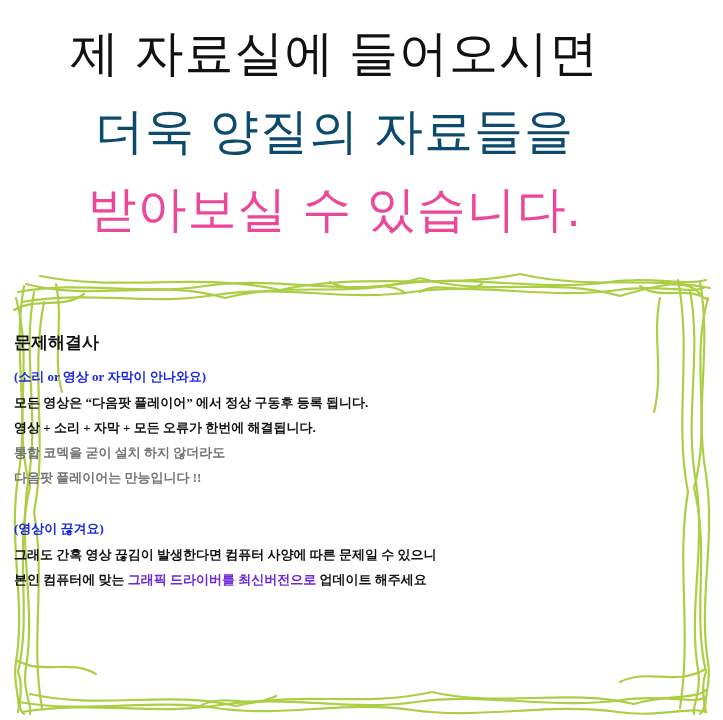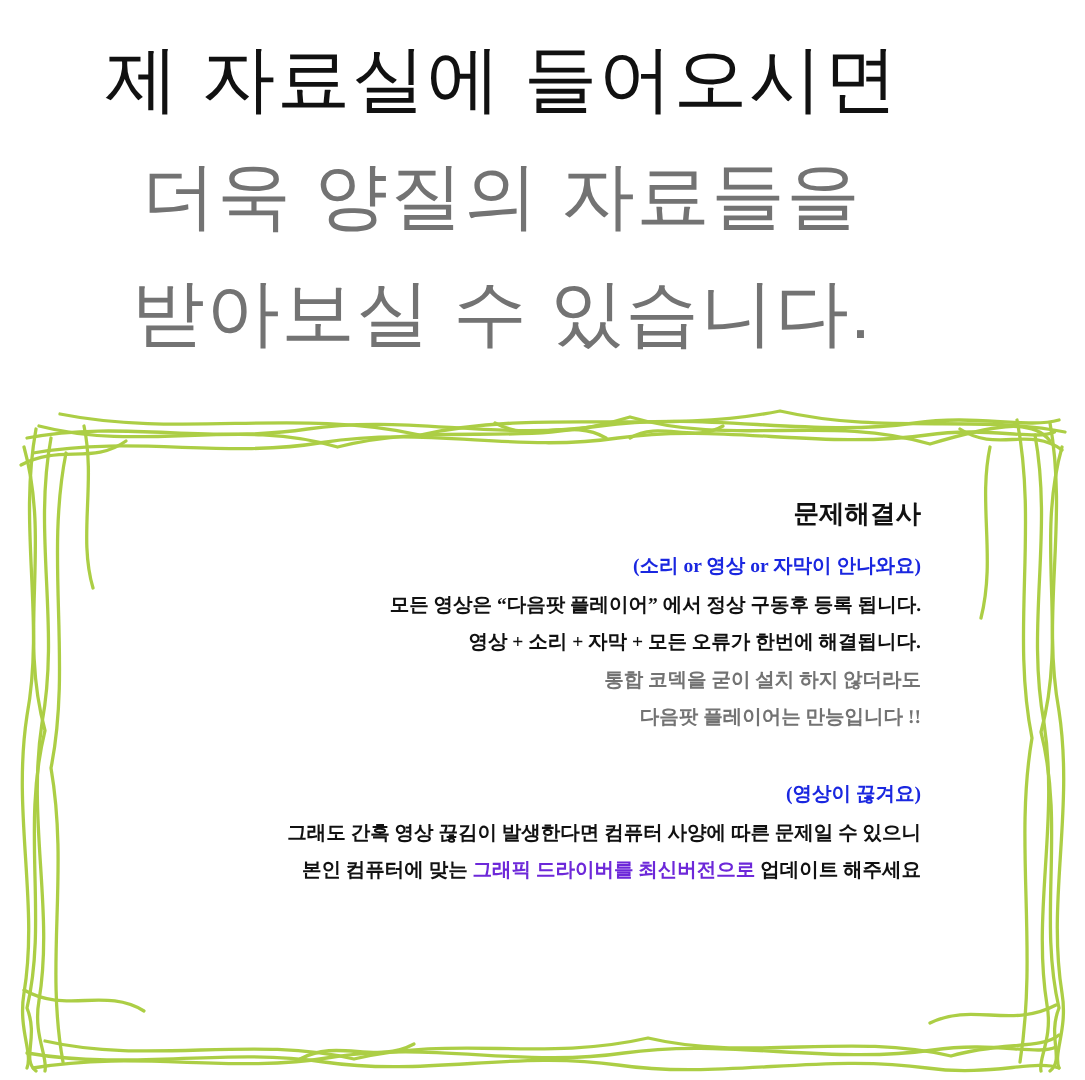"더욱 양질의 자료들을" .headline-line.l2 { color: #737373 -> #0c4a6e }
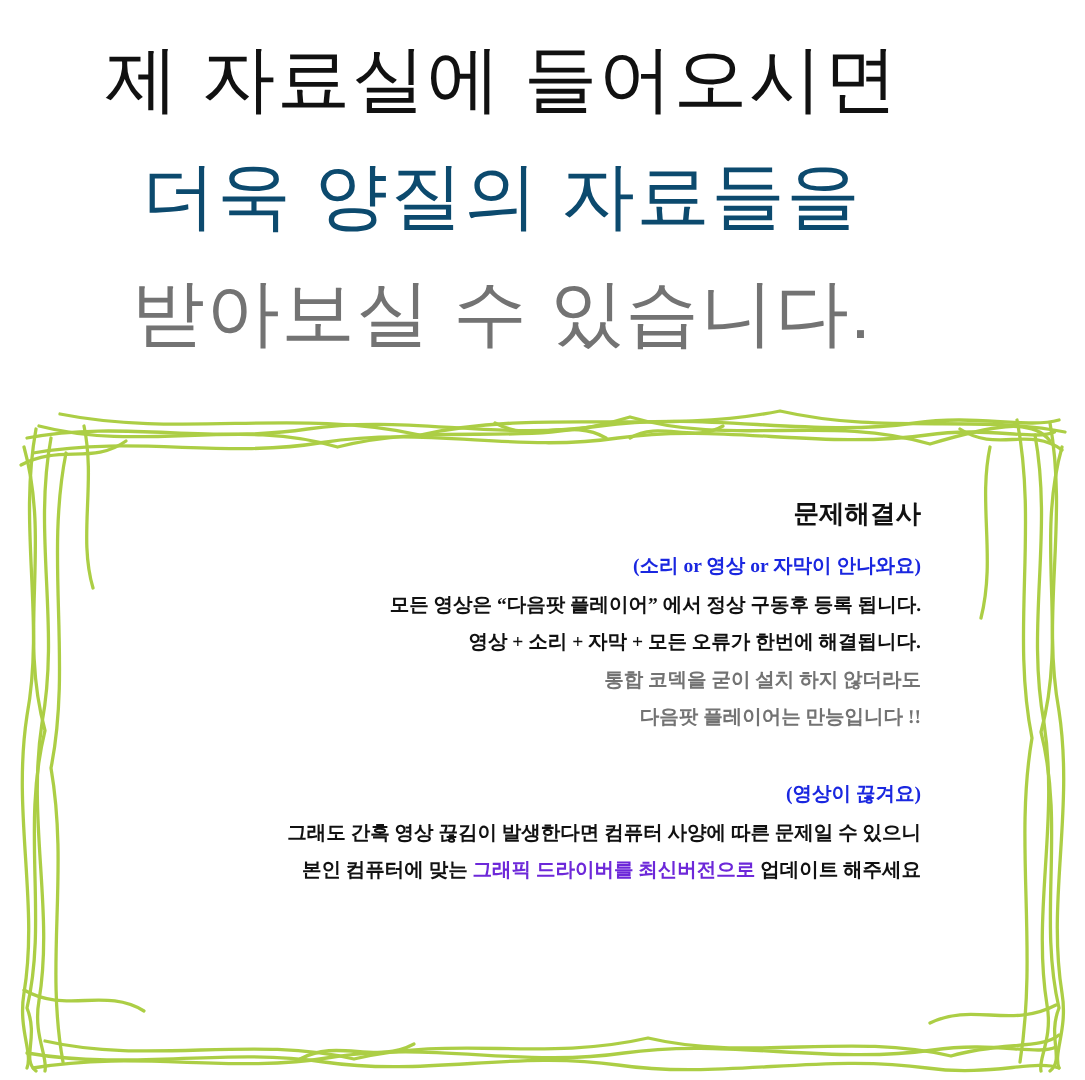"받아보실 수 있습니다." .headline-line.l3 { color: #737373 -> #ec4899 }
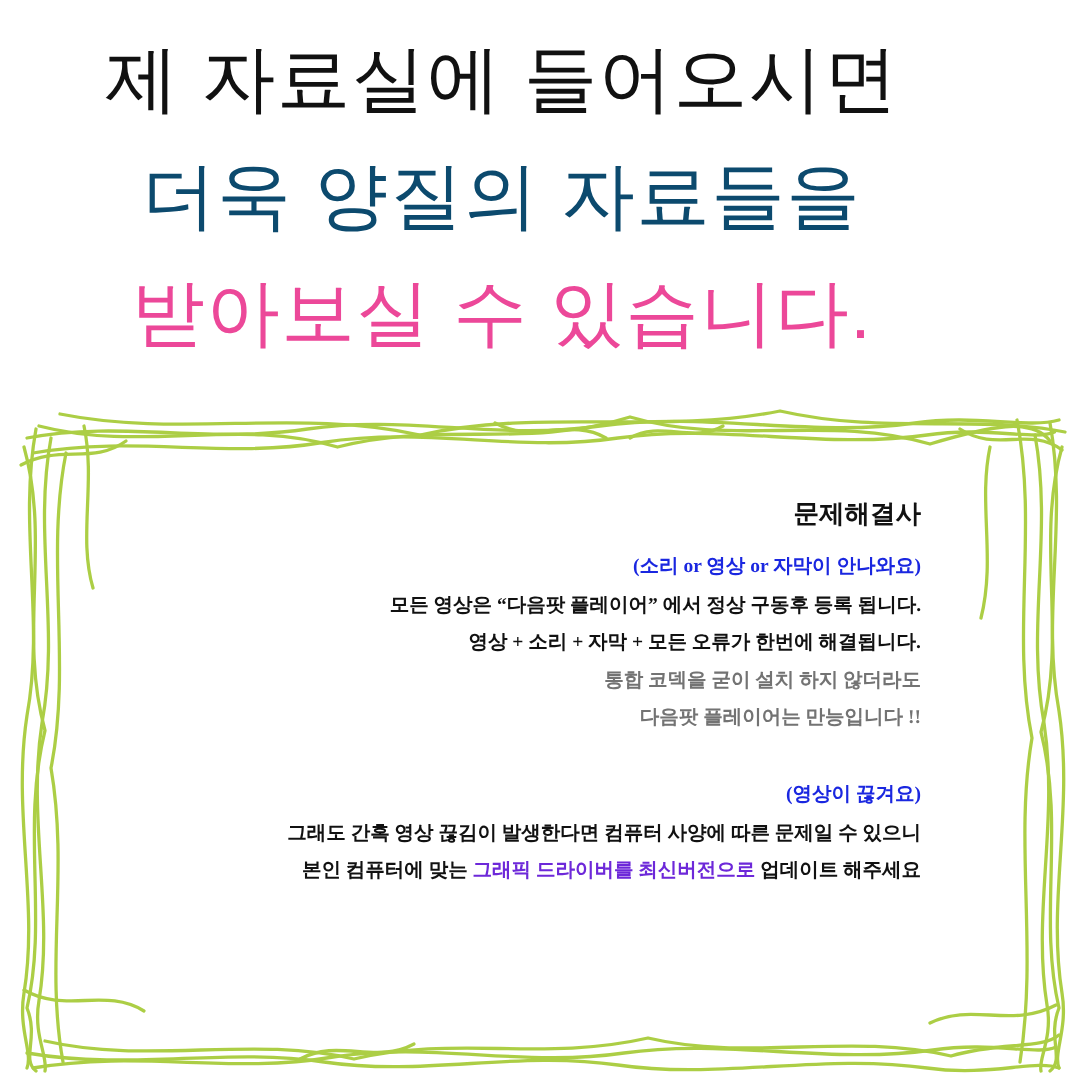"문제해결사" .inner { left: 0 -> 14px; text-align: right -> left }
